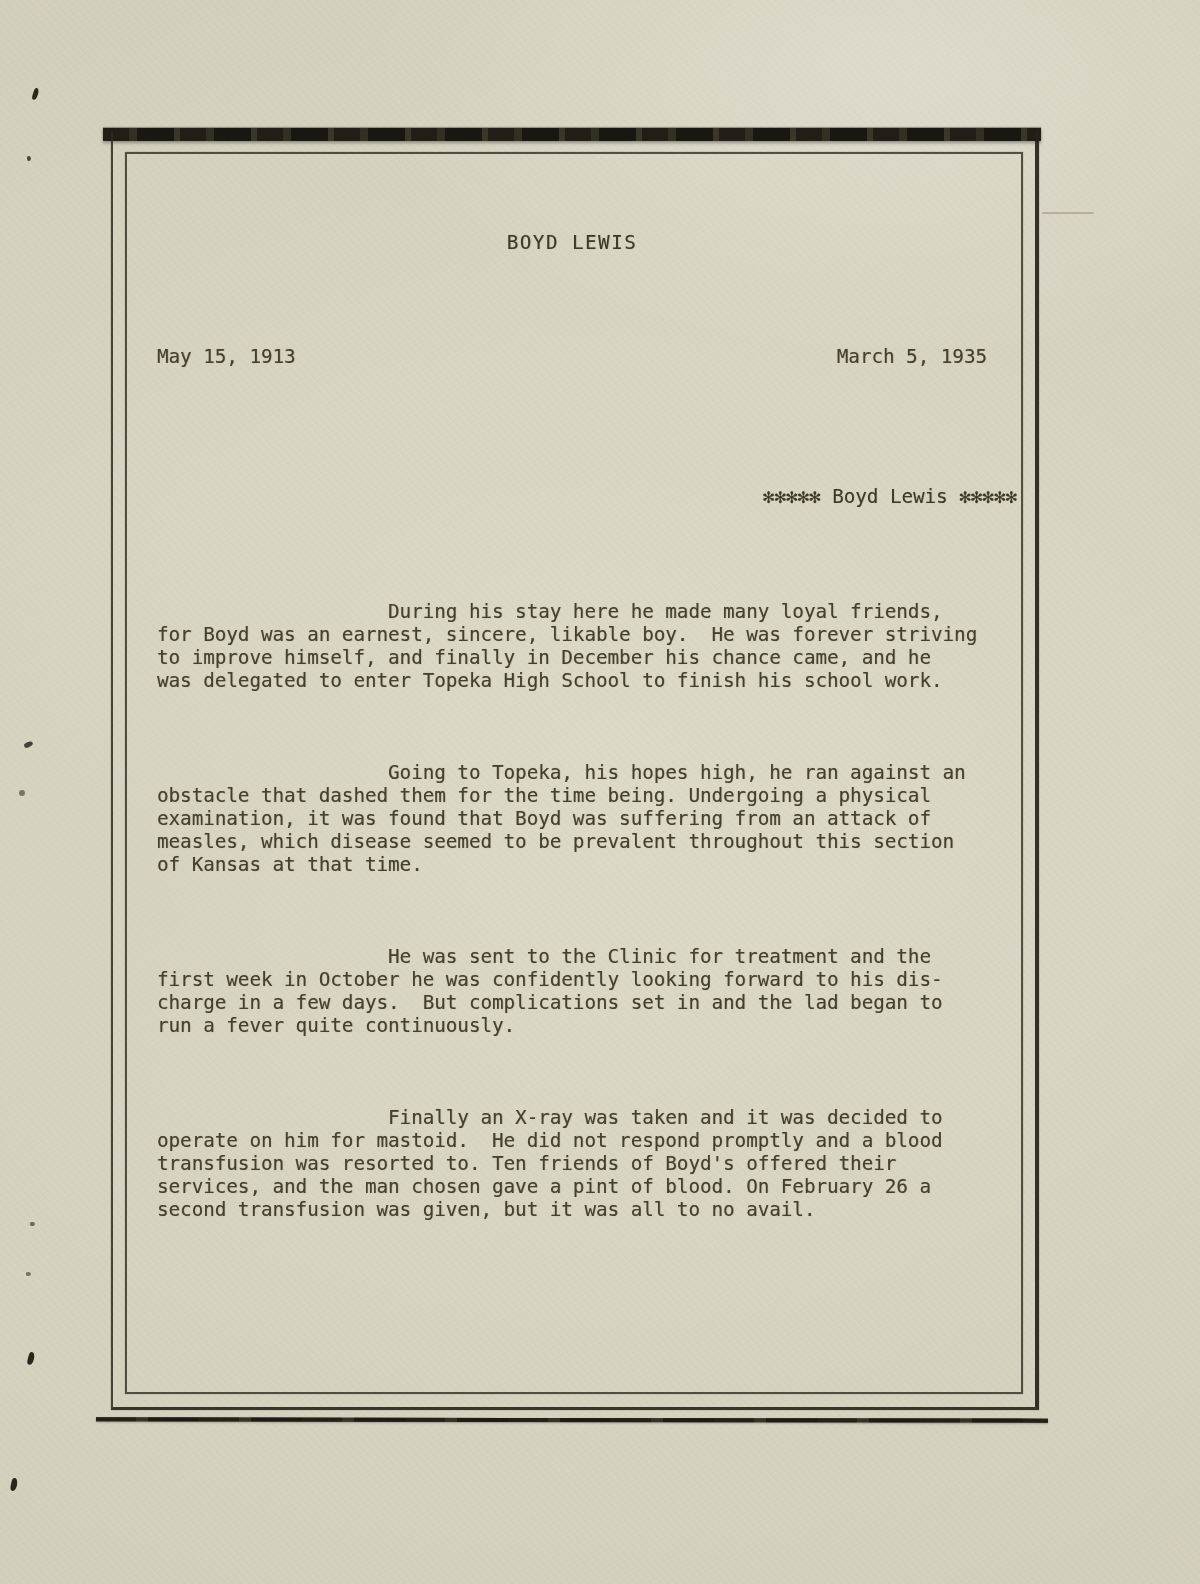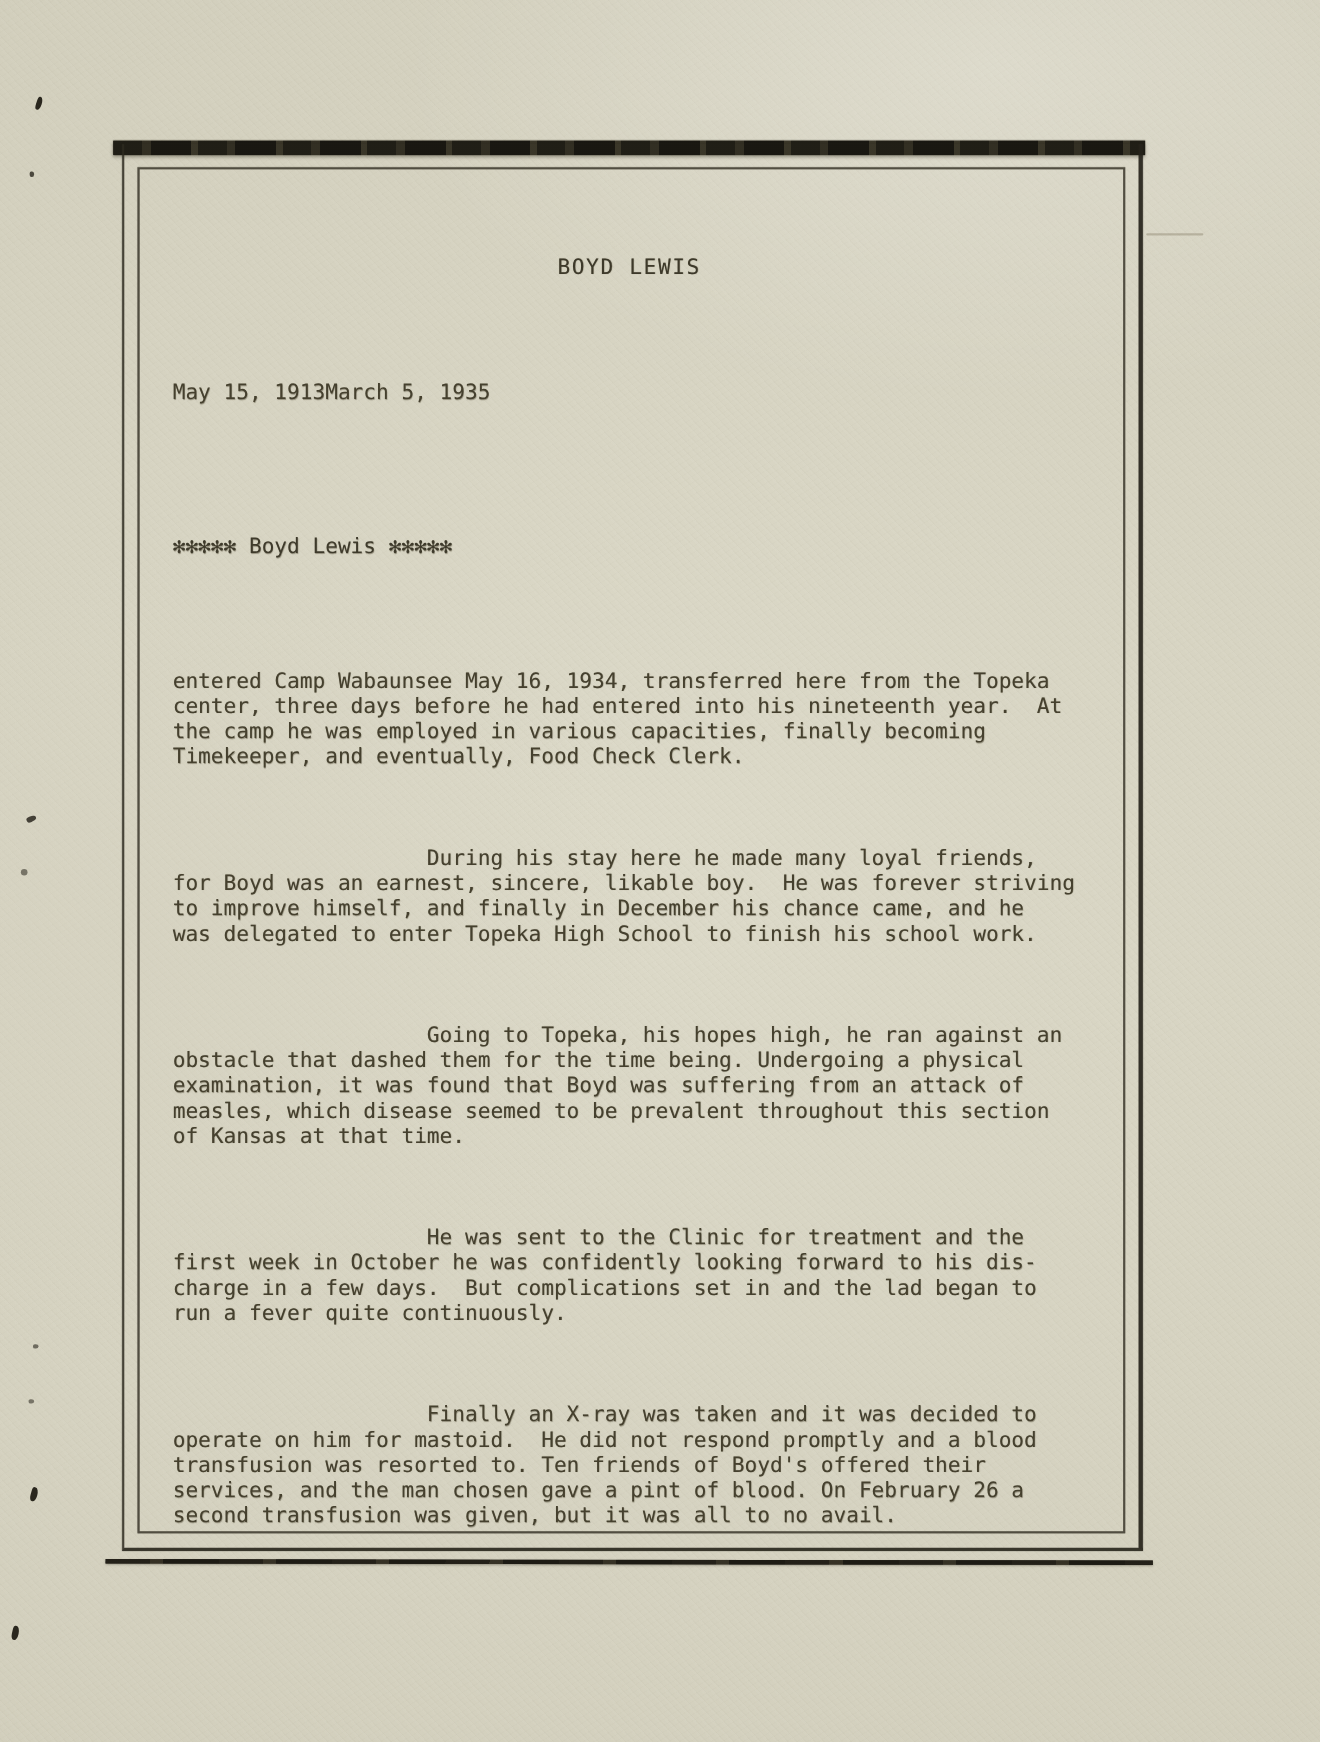"May 15, 1913" .dates { justify-content: flex-start -> space-between }
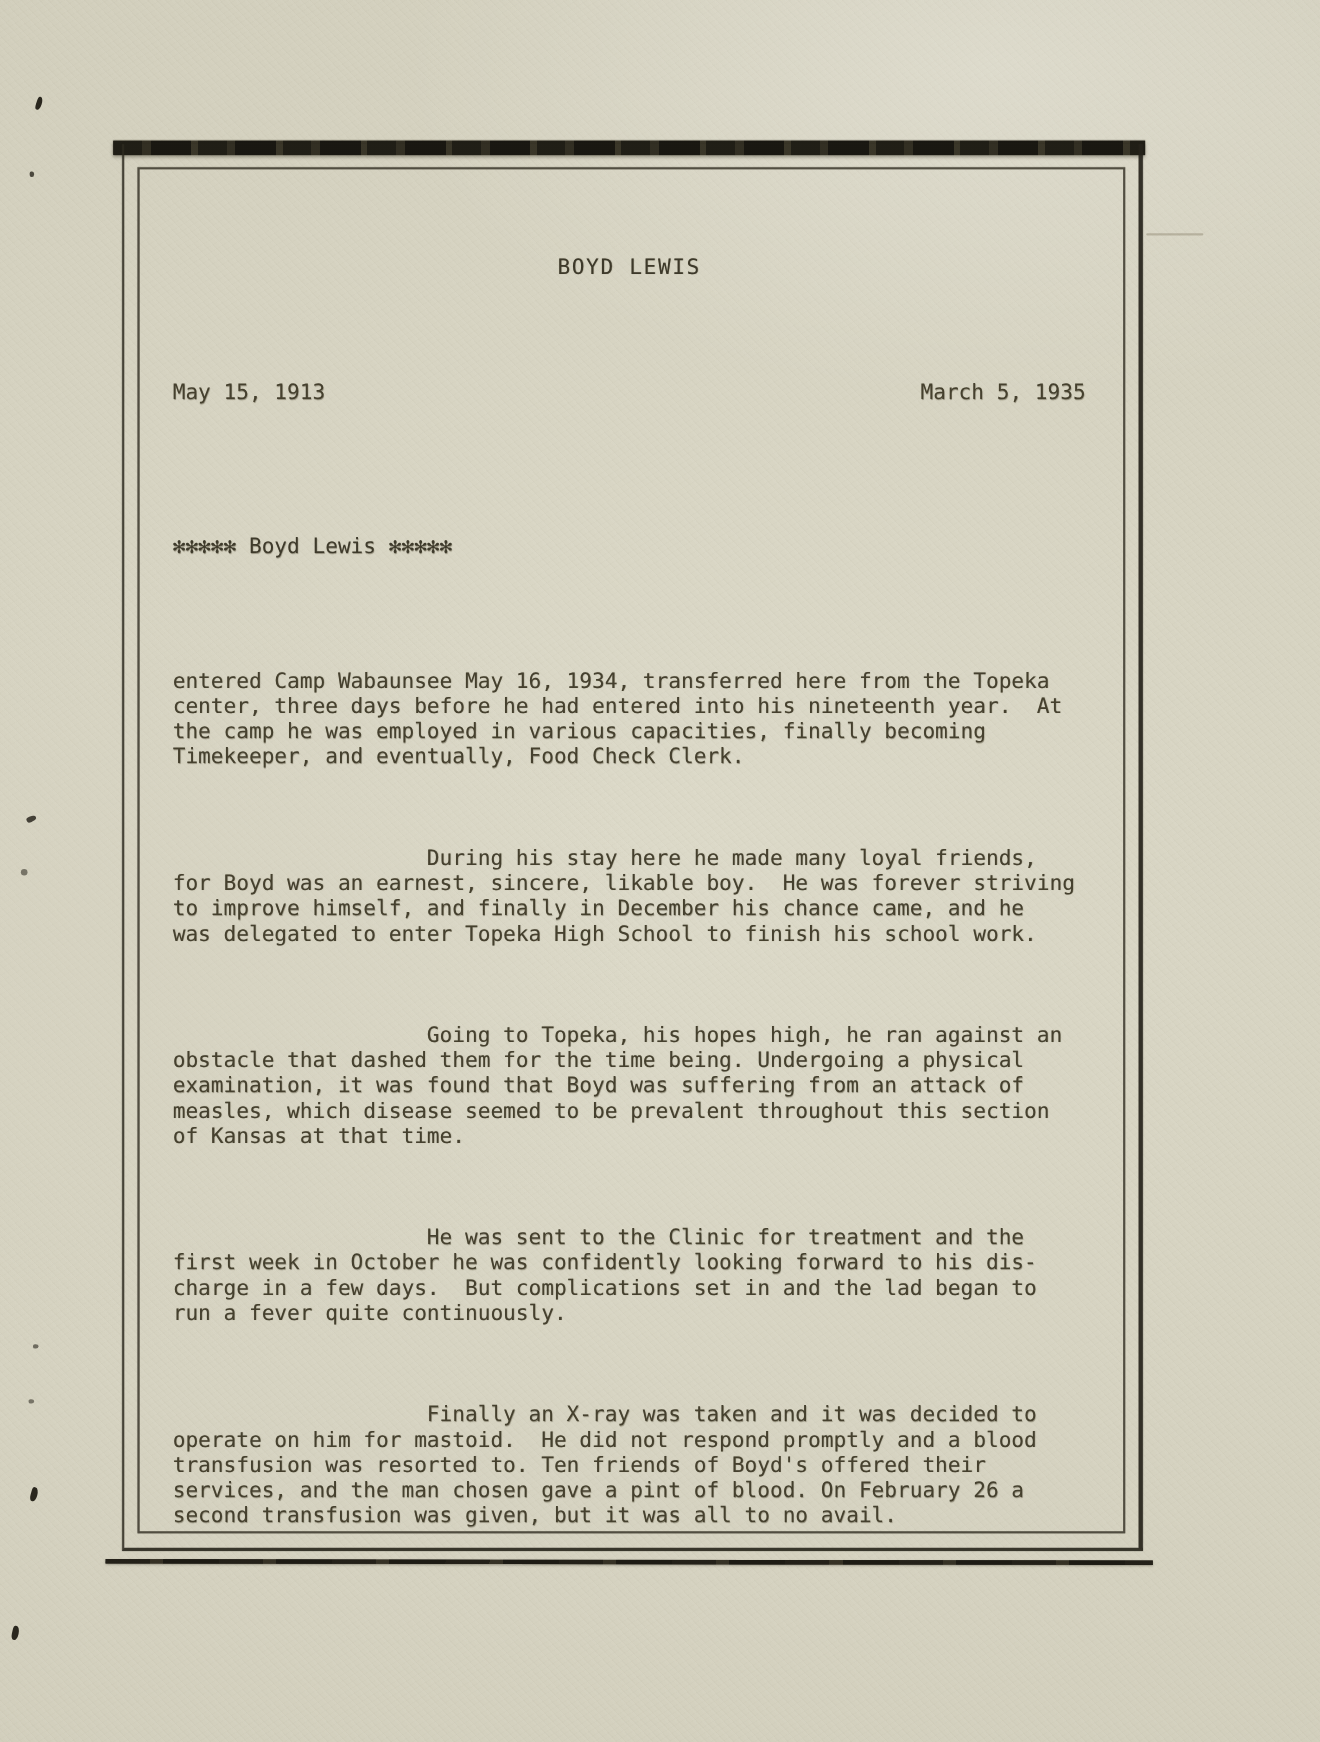"✻✻✻✻✻ Boyd Lewis ✻✻✻✻✻" .sect-heading { text-align: left -> right }
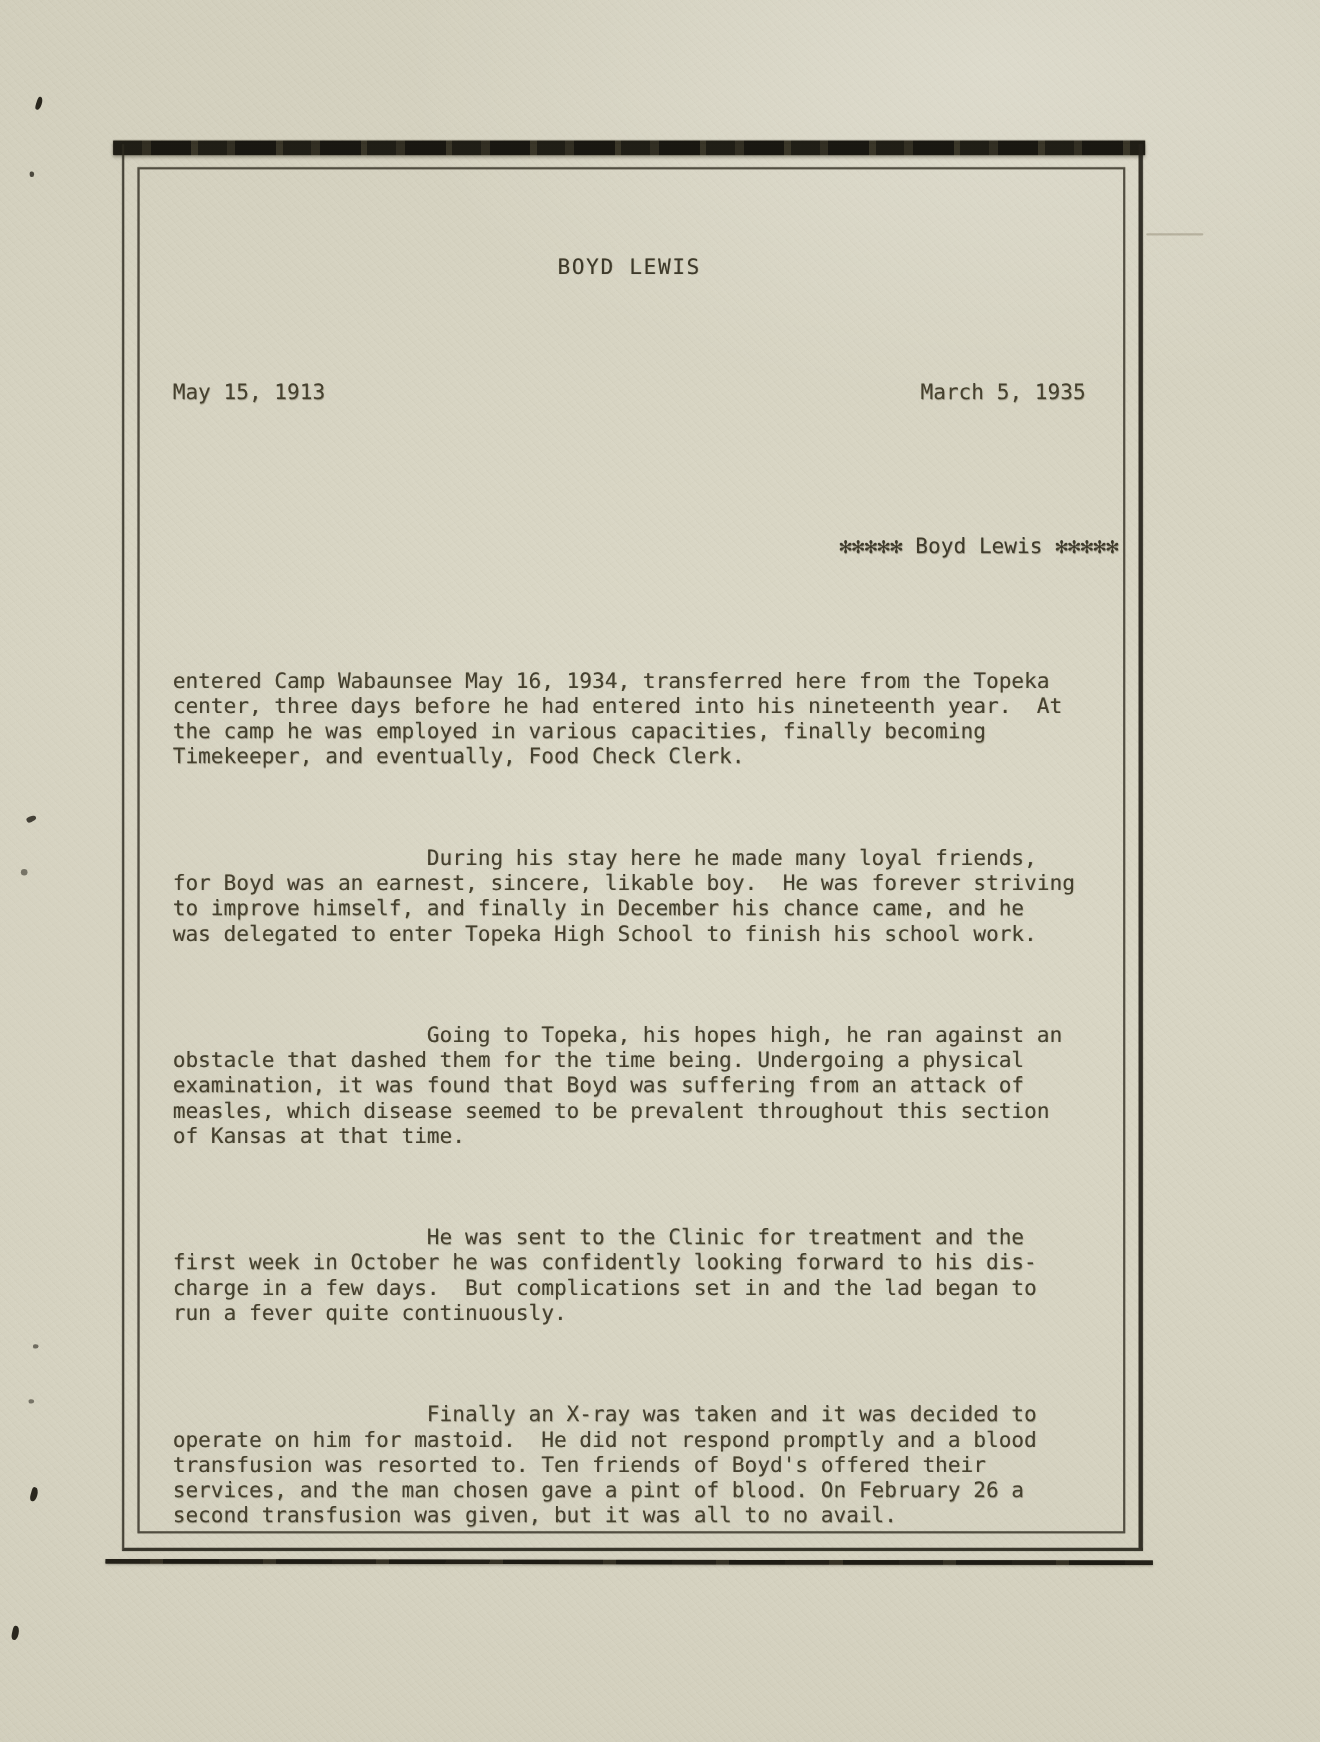"entered Camp Wabaunsee May 16," p.para-lead { html: <p>entered Camp Wabaunsee May 16, 1934, transferred here from the Topeka center, three days before he had entered into his nineteenth year. At the camp he was employed in various capacities, finally becoming Timekeeper, and eventually, Food Check Clerk.</p> -> none }
